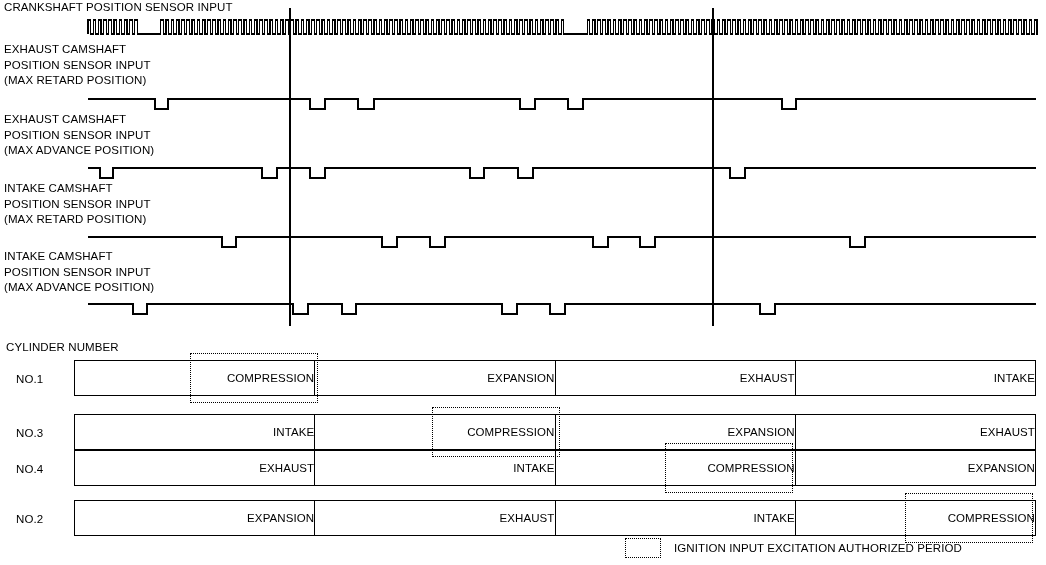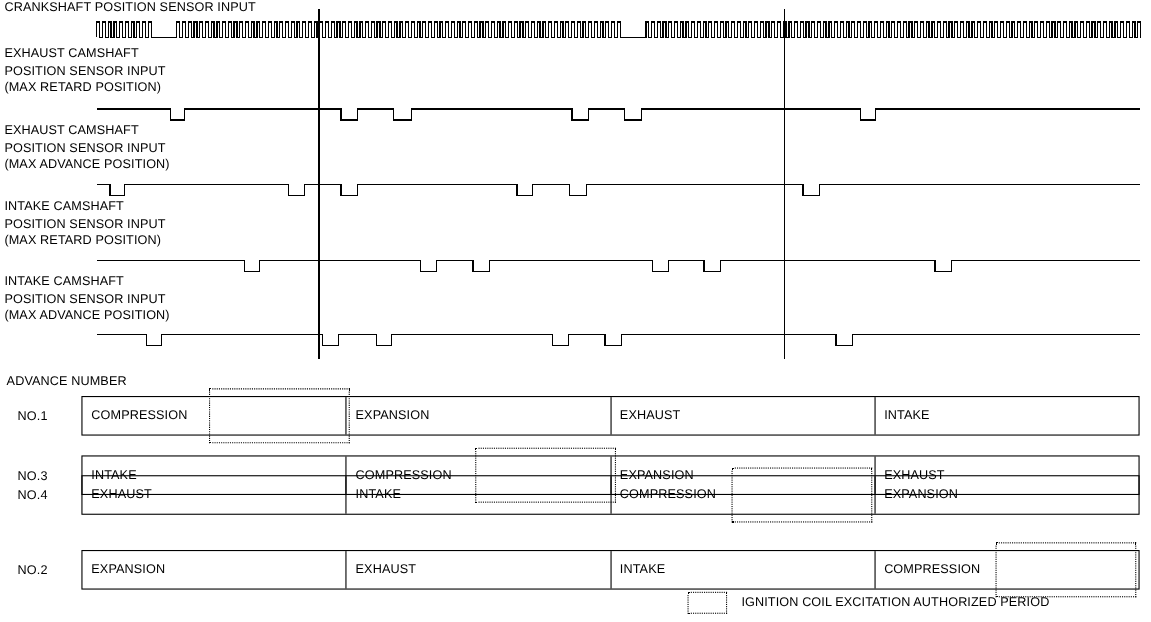"ADVANCE NUMBER" div { text: ADVANCE -> CYLINDER }
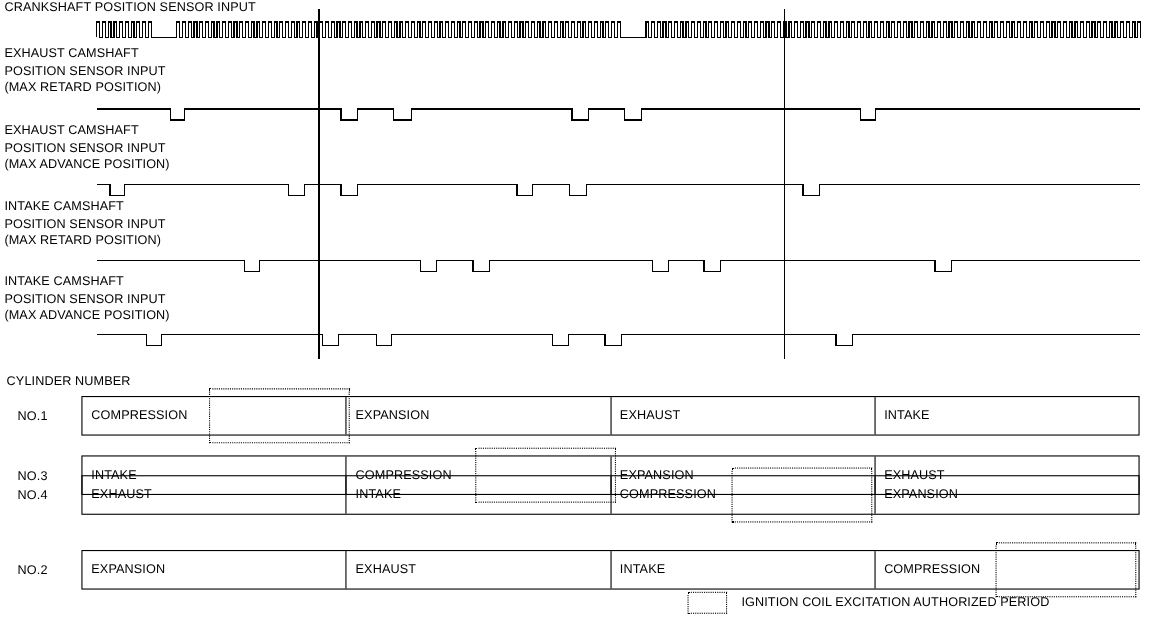"COMPRESSION" .cyl-cell { text-align: none -> right }
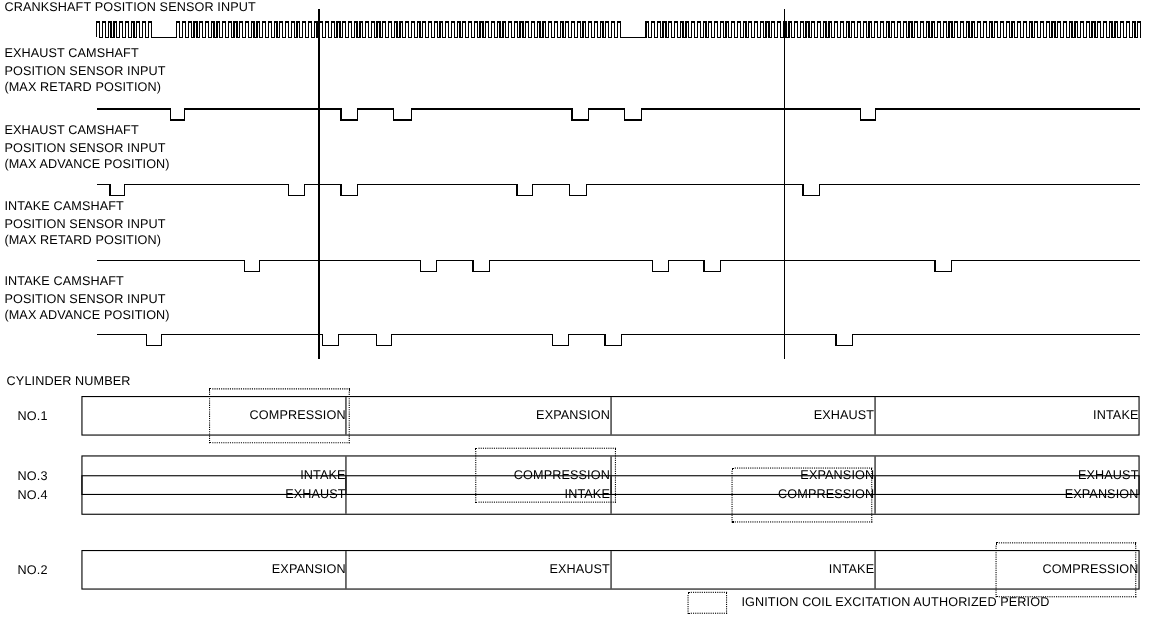"NO.4" div.cyl-row { top: 72px -> 90px }
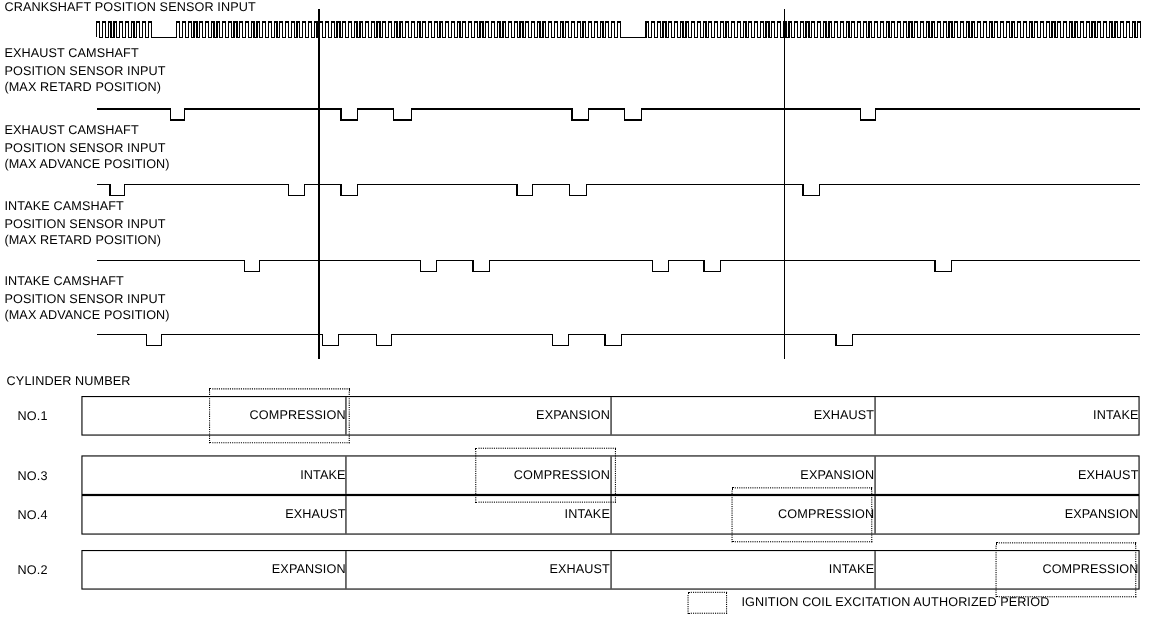"IGNITION COIL EXCITATION AUTHORIZED" div { text: COIL -> INPUT }
